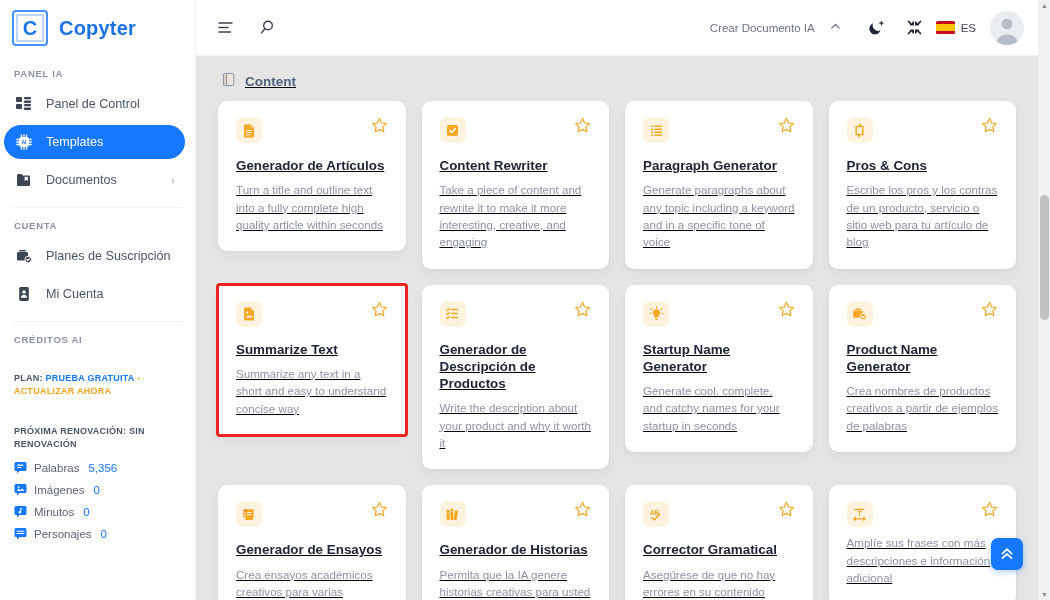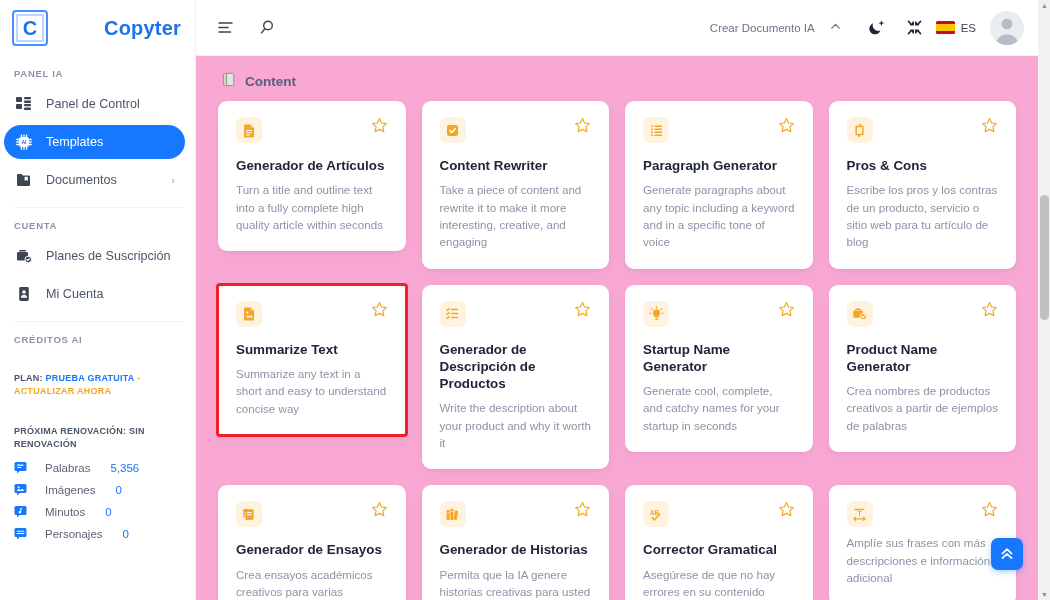"Copyter" .brand-name { margin-left: 45px -> none }
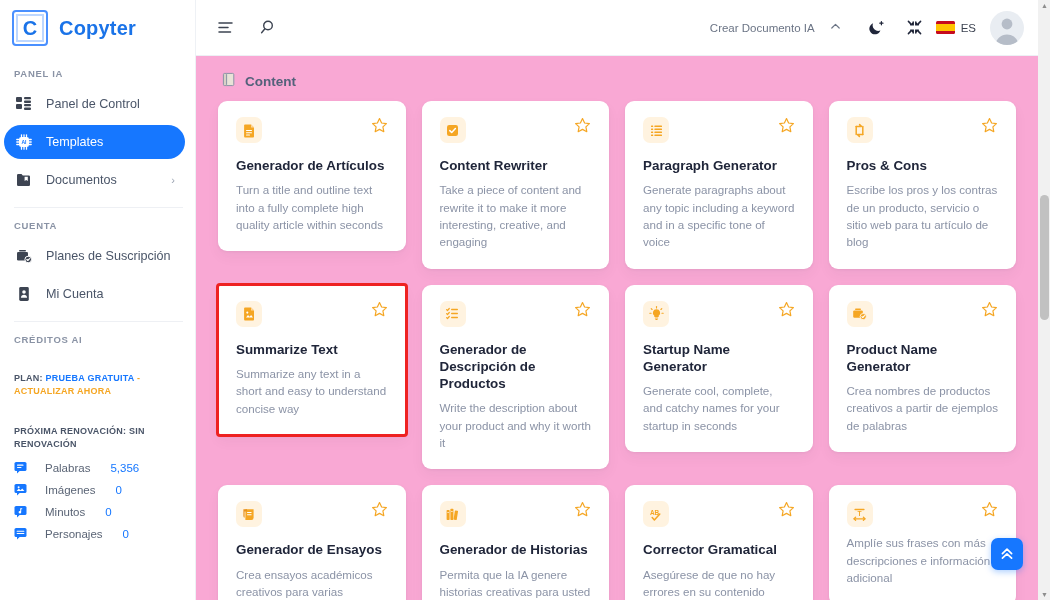"Content" #main { background: #f9a8d4 -> #e5e5e5; text-decoration: none -> underline }
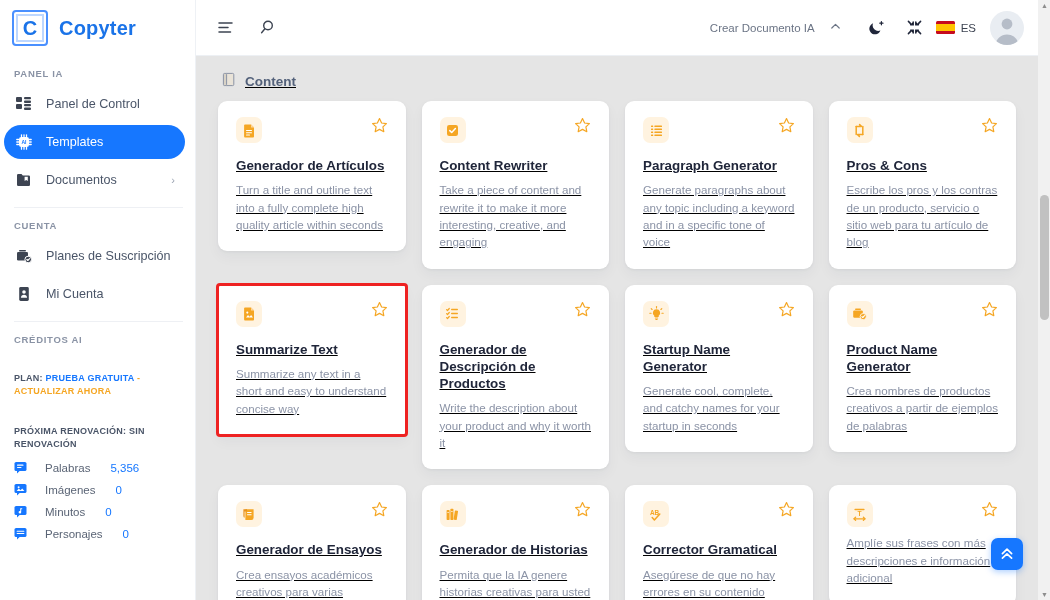"Palabras" .credit-row { gap: 18px -> 7px }
